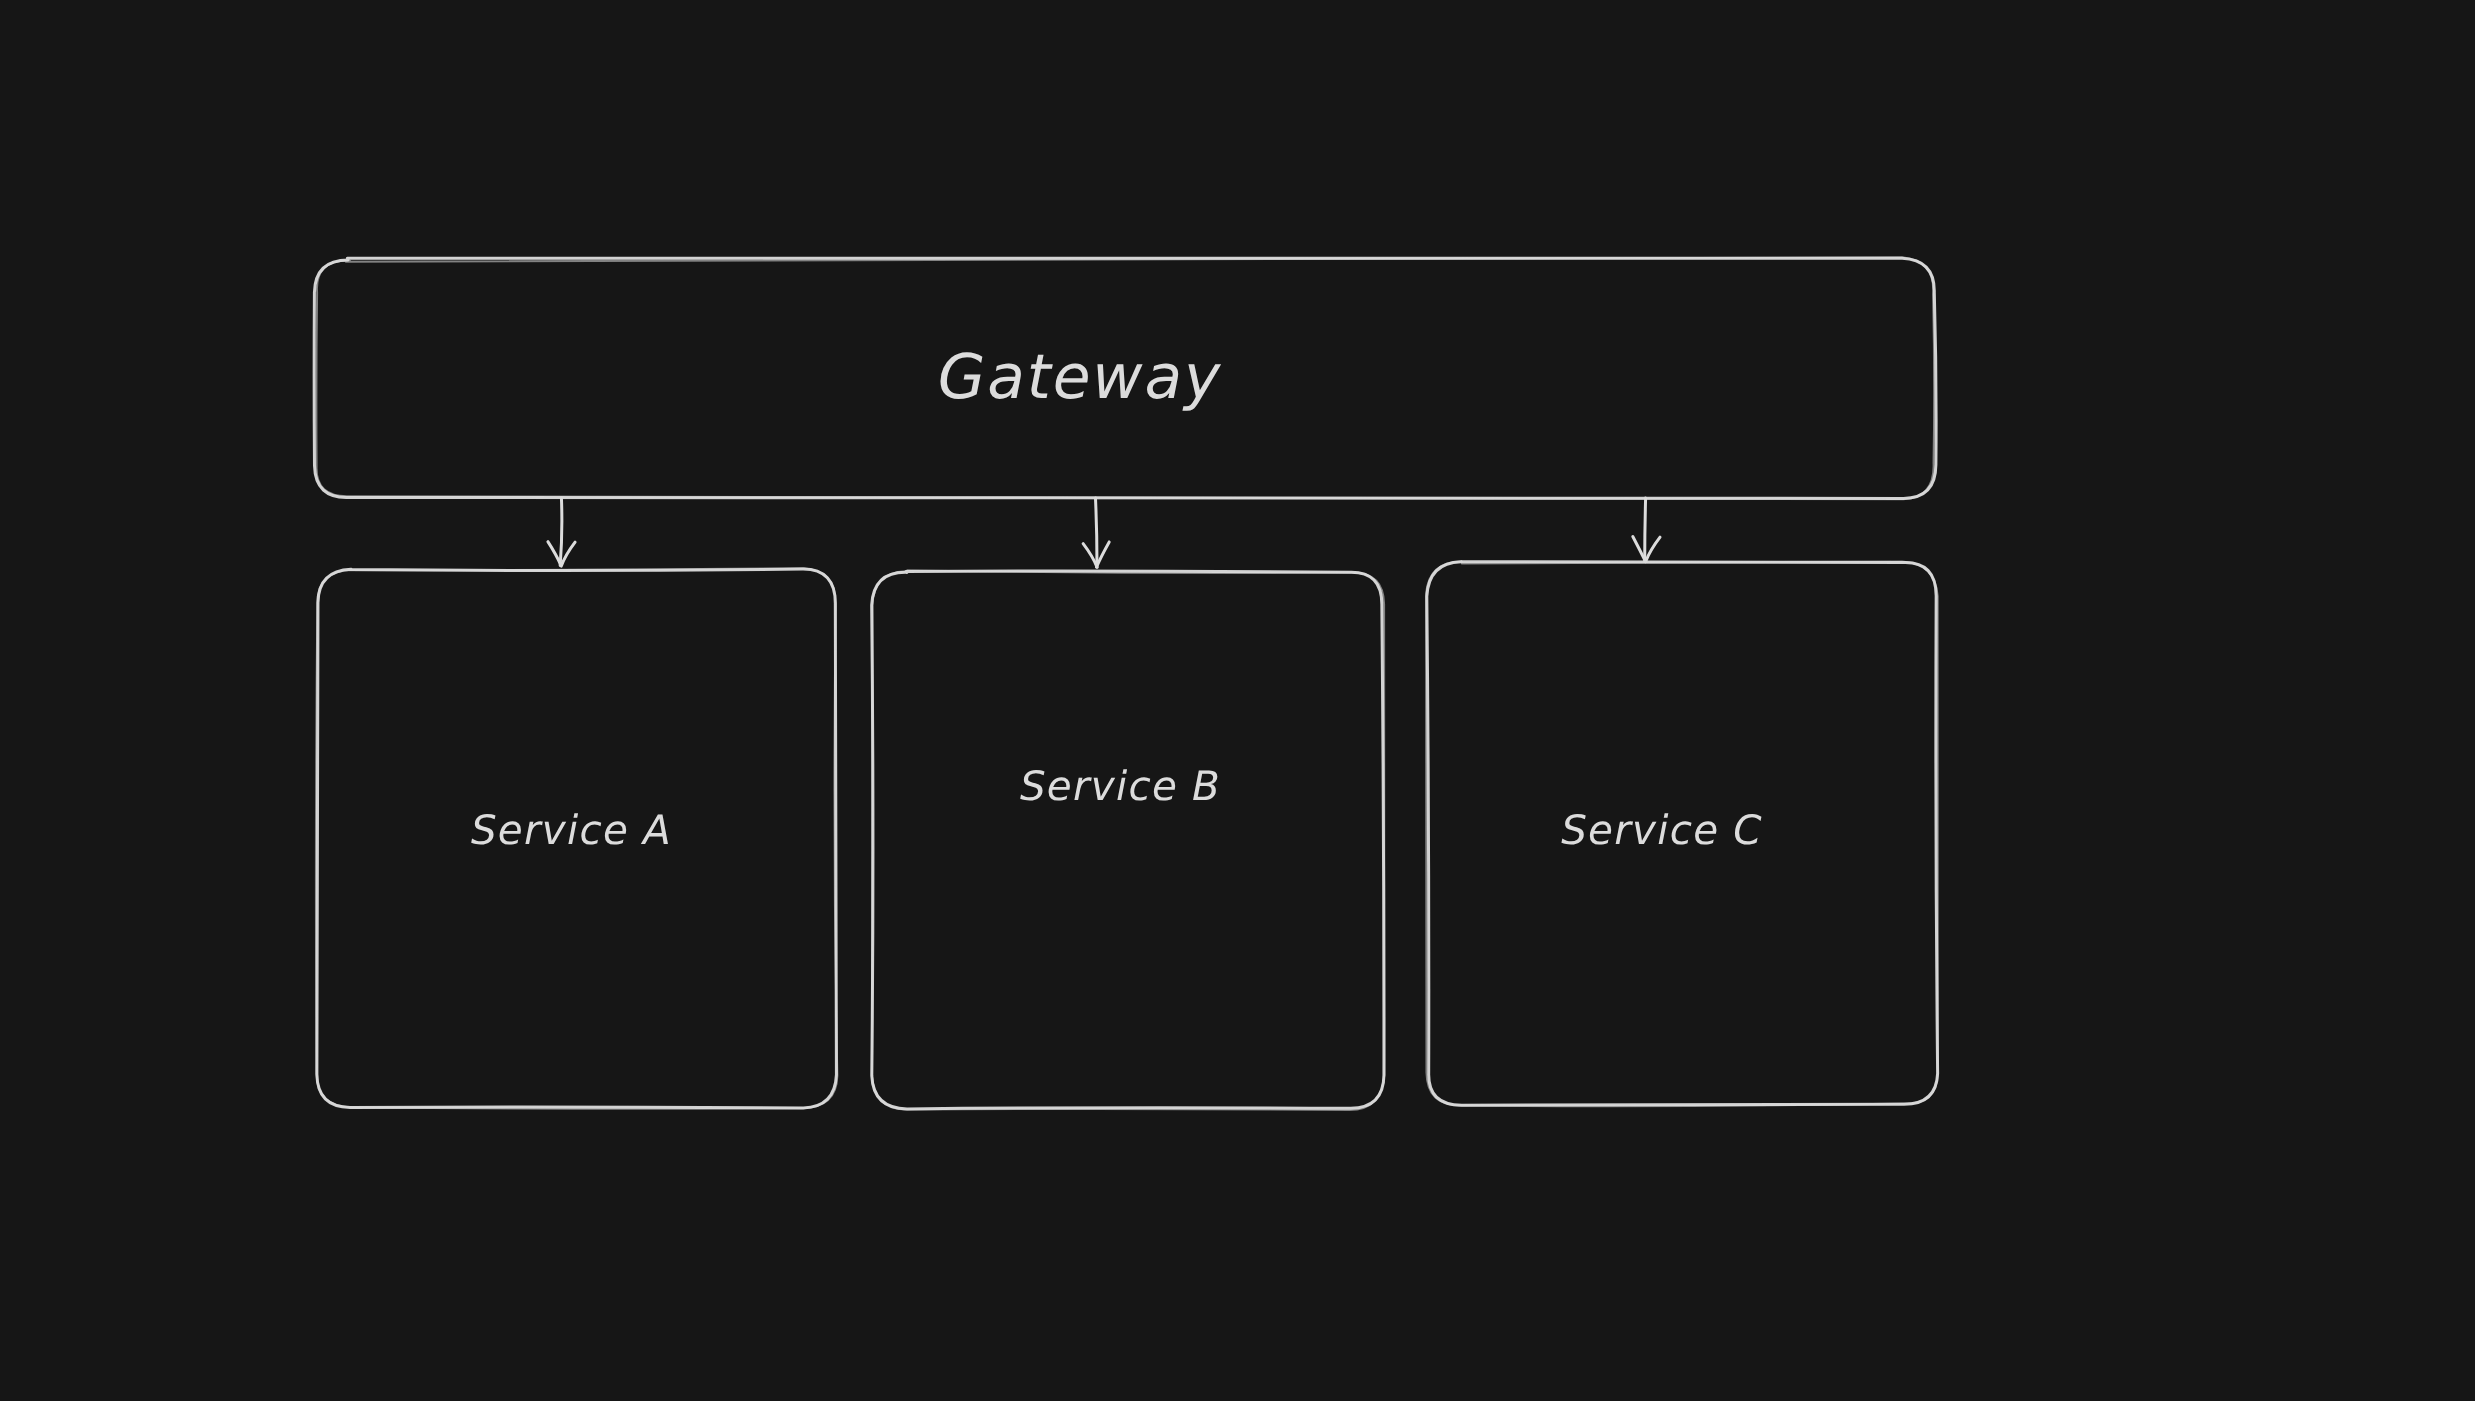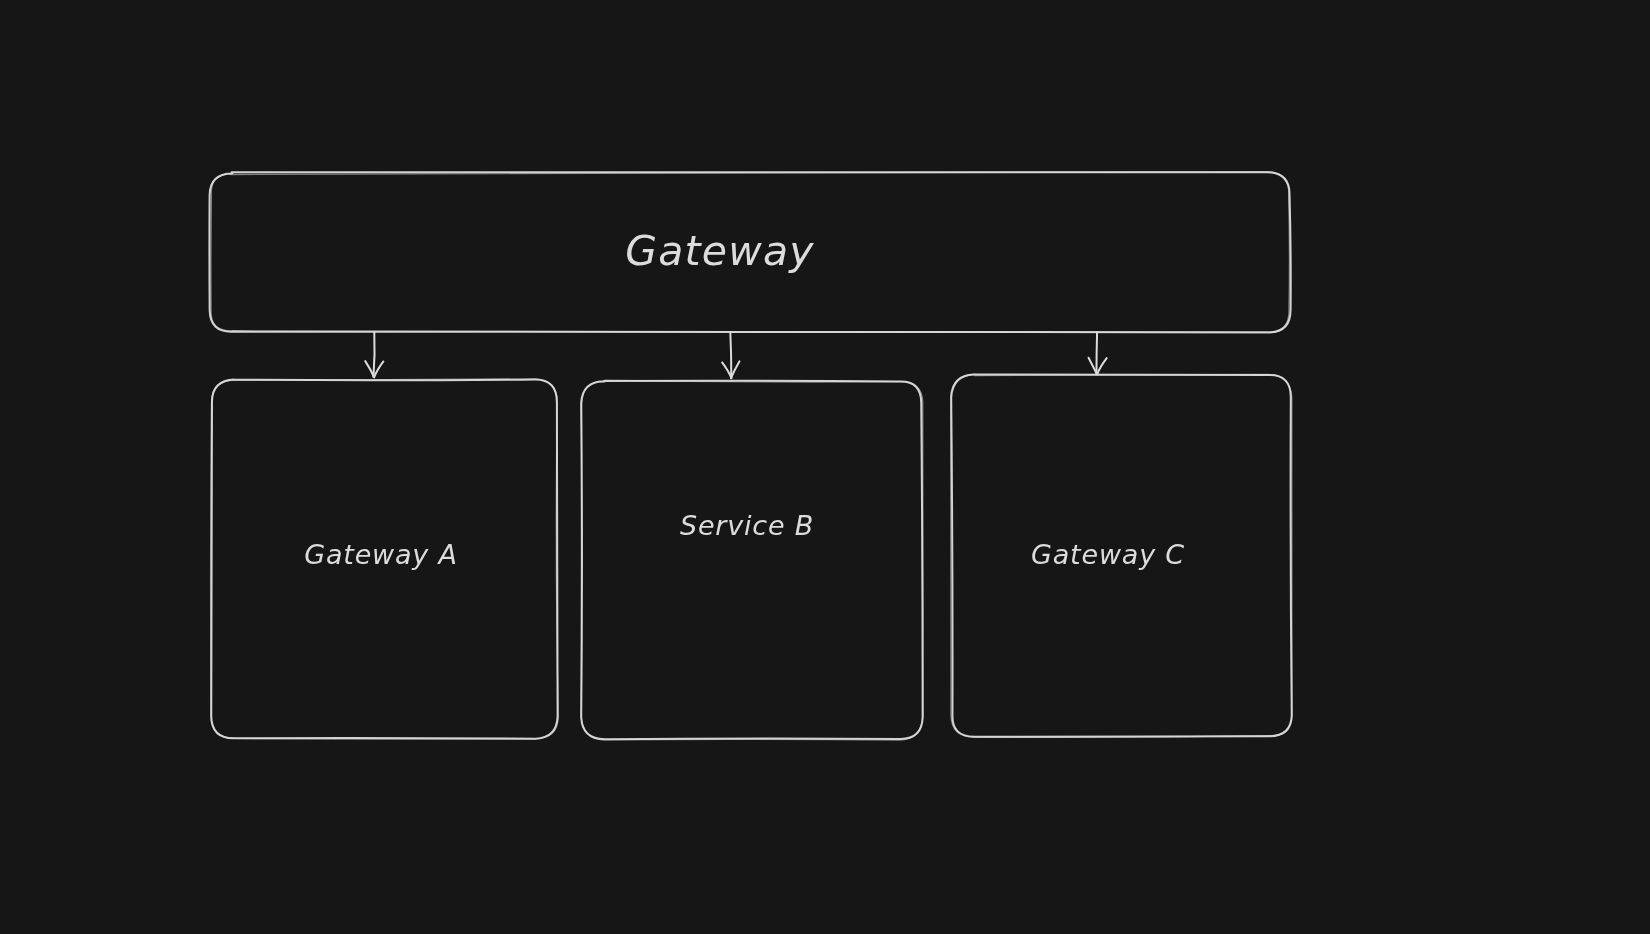"Gateway A" span.node-label { text: Gateway -> Service }
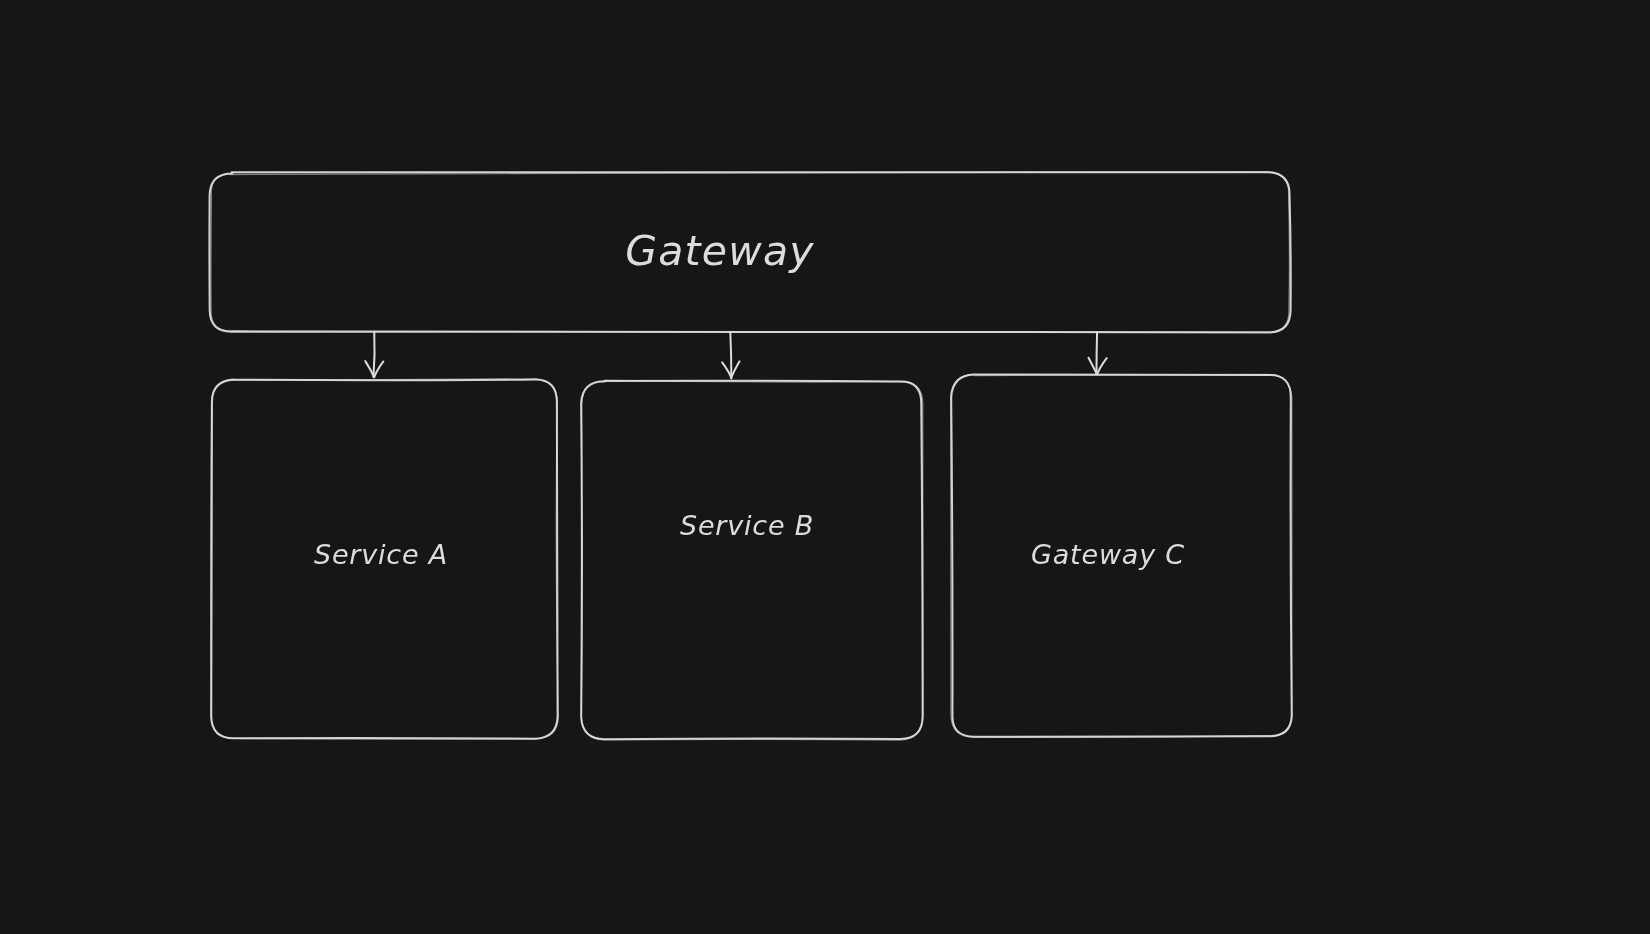"Gateway C" span.node-label { text: Gateway -> Service }
